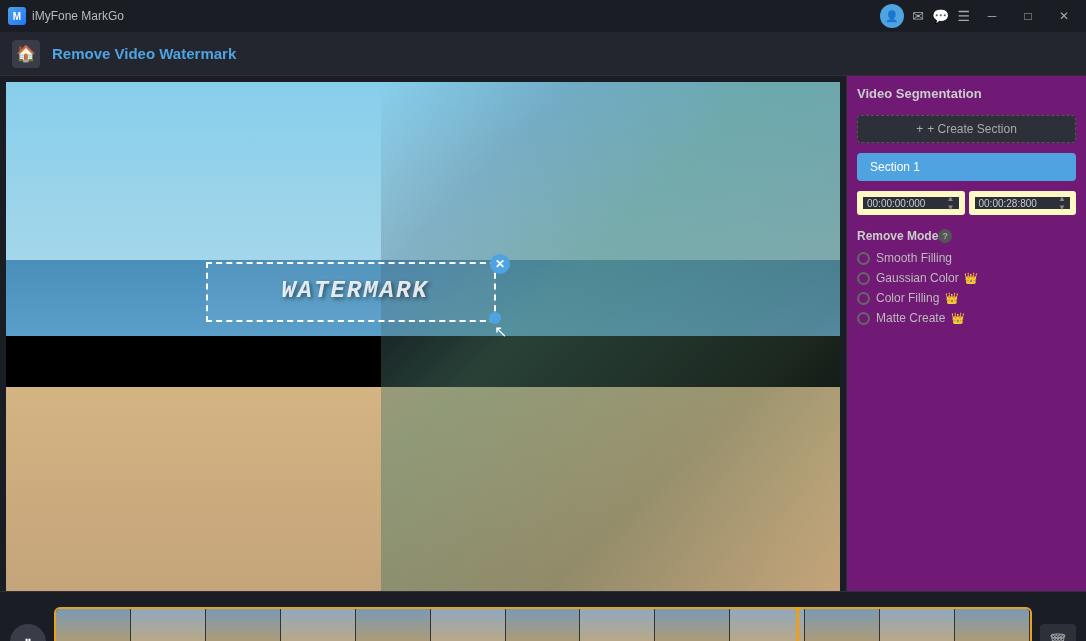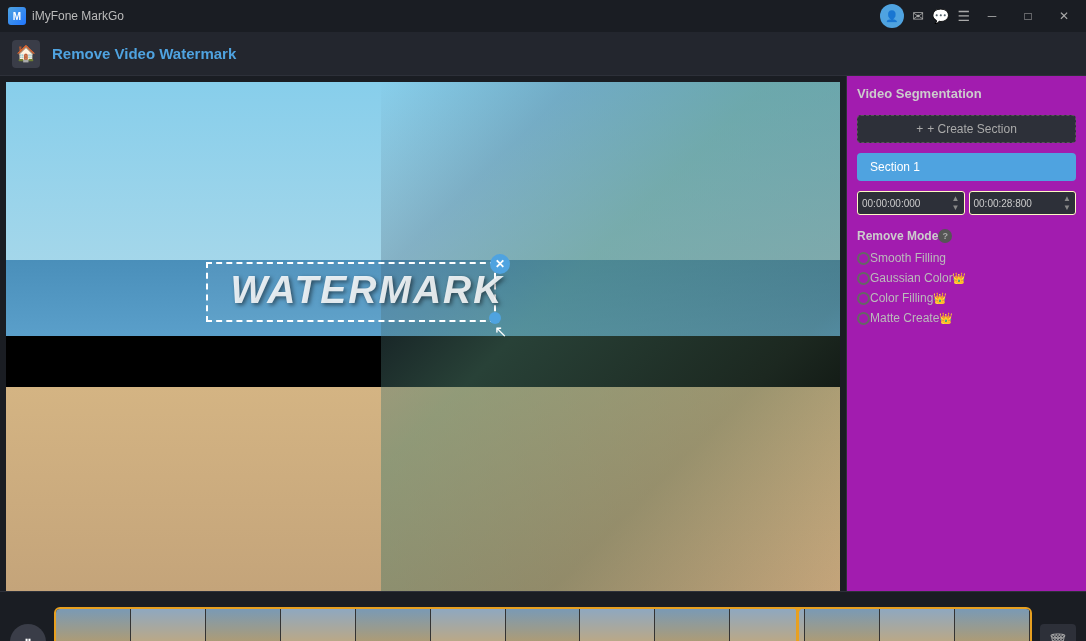"Video Segmentation" #right-panel { background: #a21caf -> #701a75 }
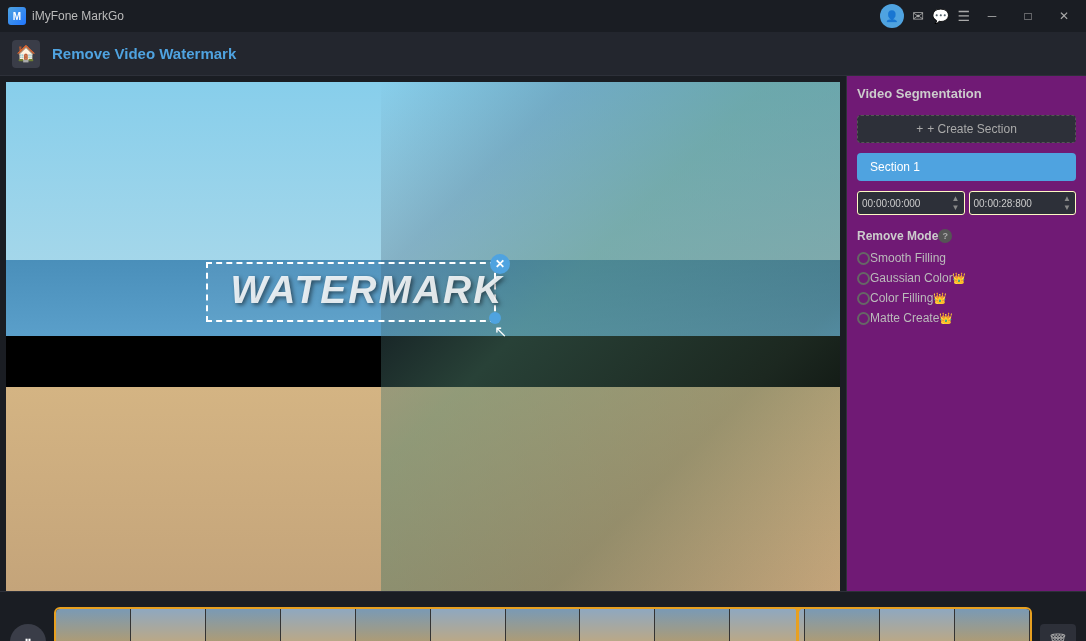"00:00:00:000" .time-input { border: 1px solid #fef9c3 -> 6px solid #fef9c3 }
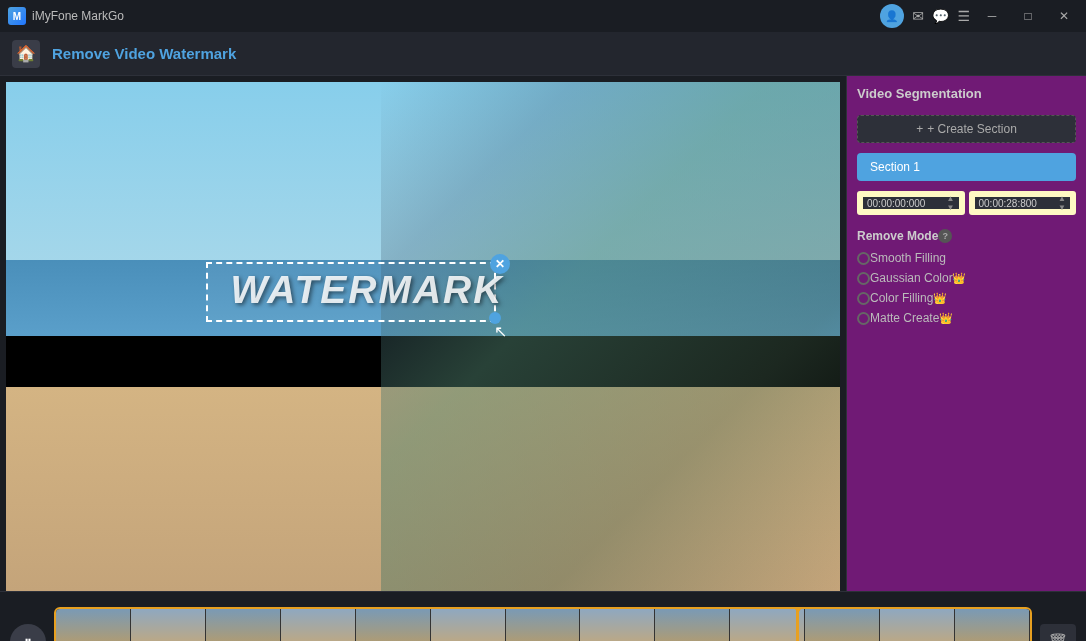"Smooth Filling" .mode-option { gap: 0 -> 6px }
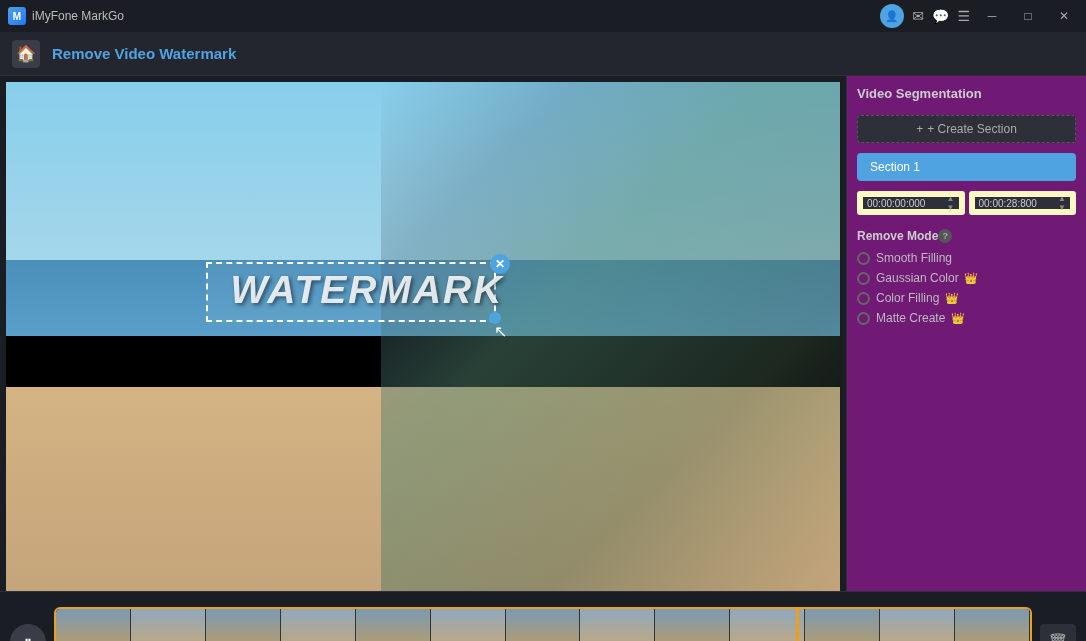"WATERMARK" #watermark-text { font-family: none -> Liberation Mono, monospace; font-size: 39px -> 24px; left: 216px -> 204px }
